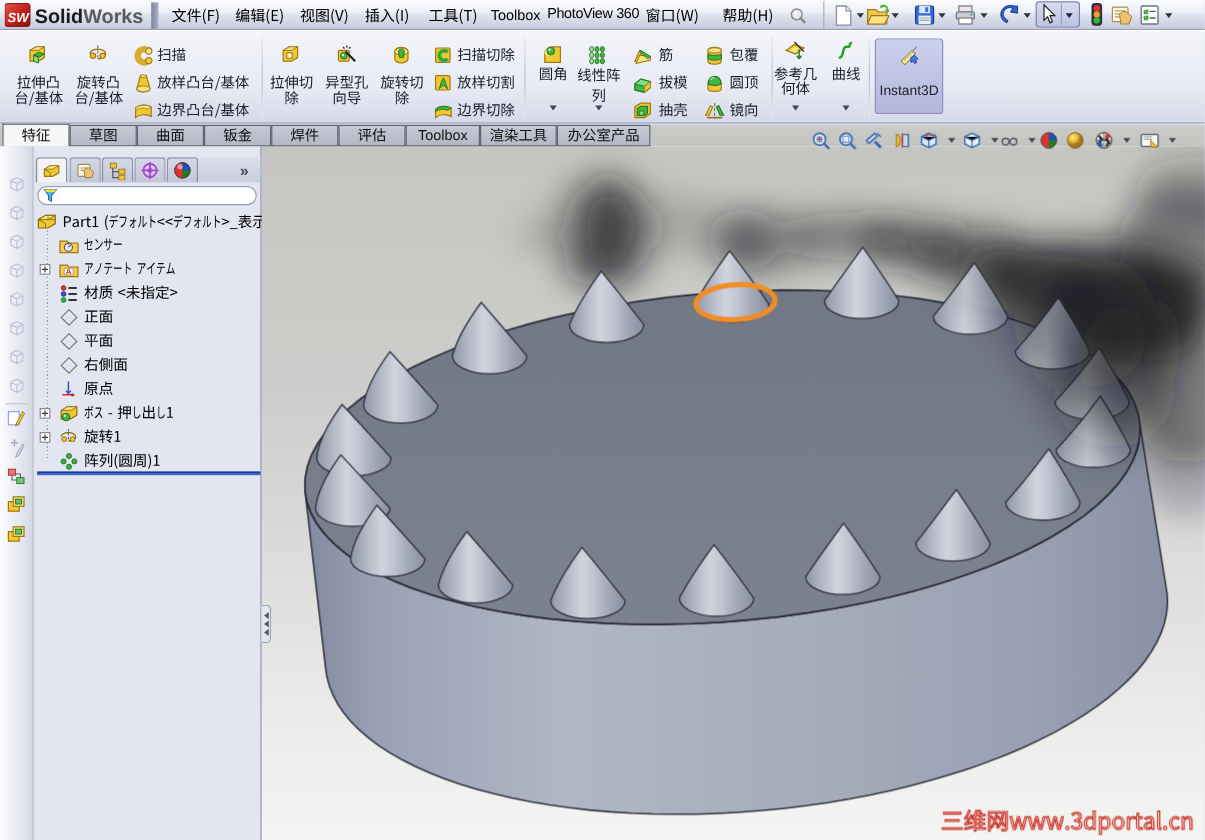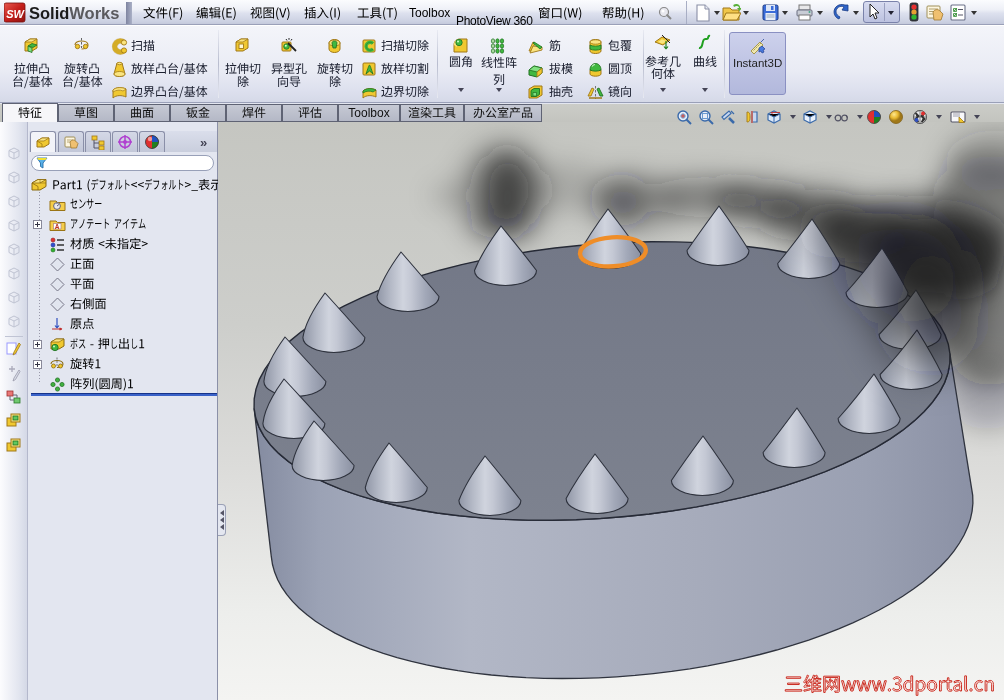"PhotoView 360" div.ltext { top: 14px -> 4px }
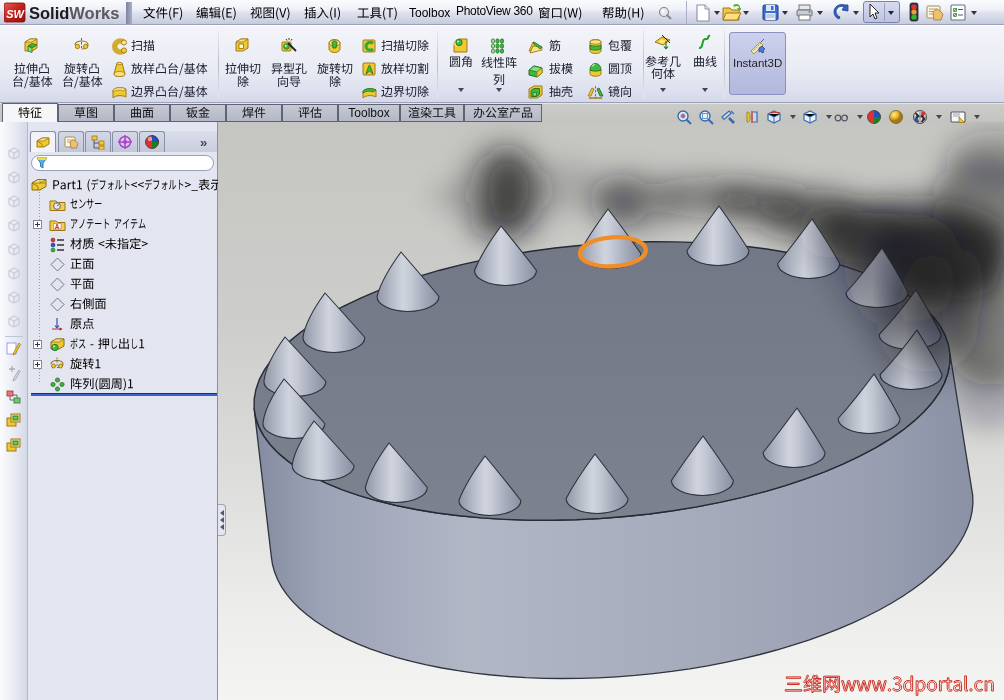"Instant3D" div.ltext { top: 57px -> 70px }
